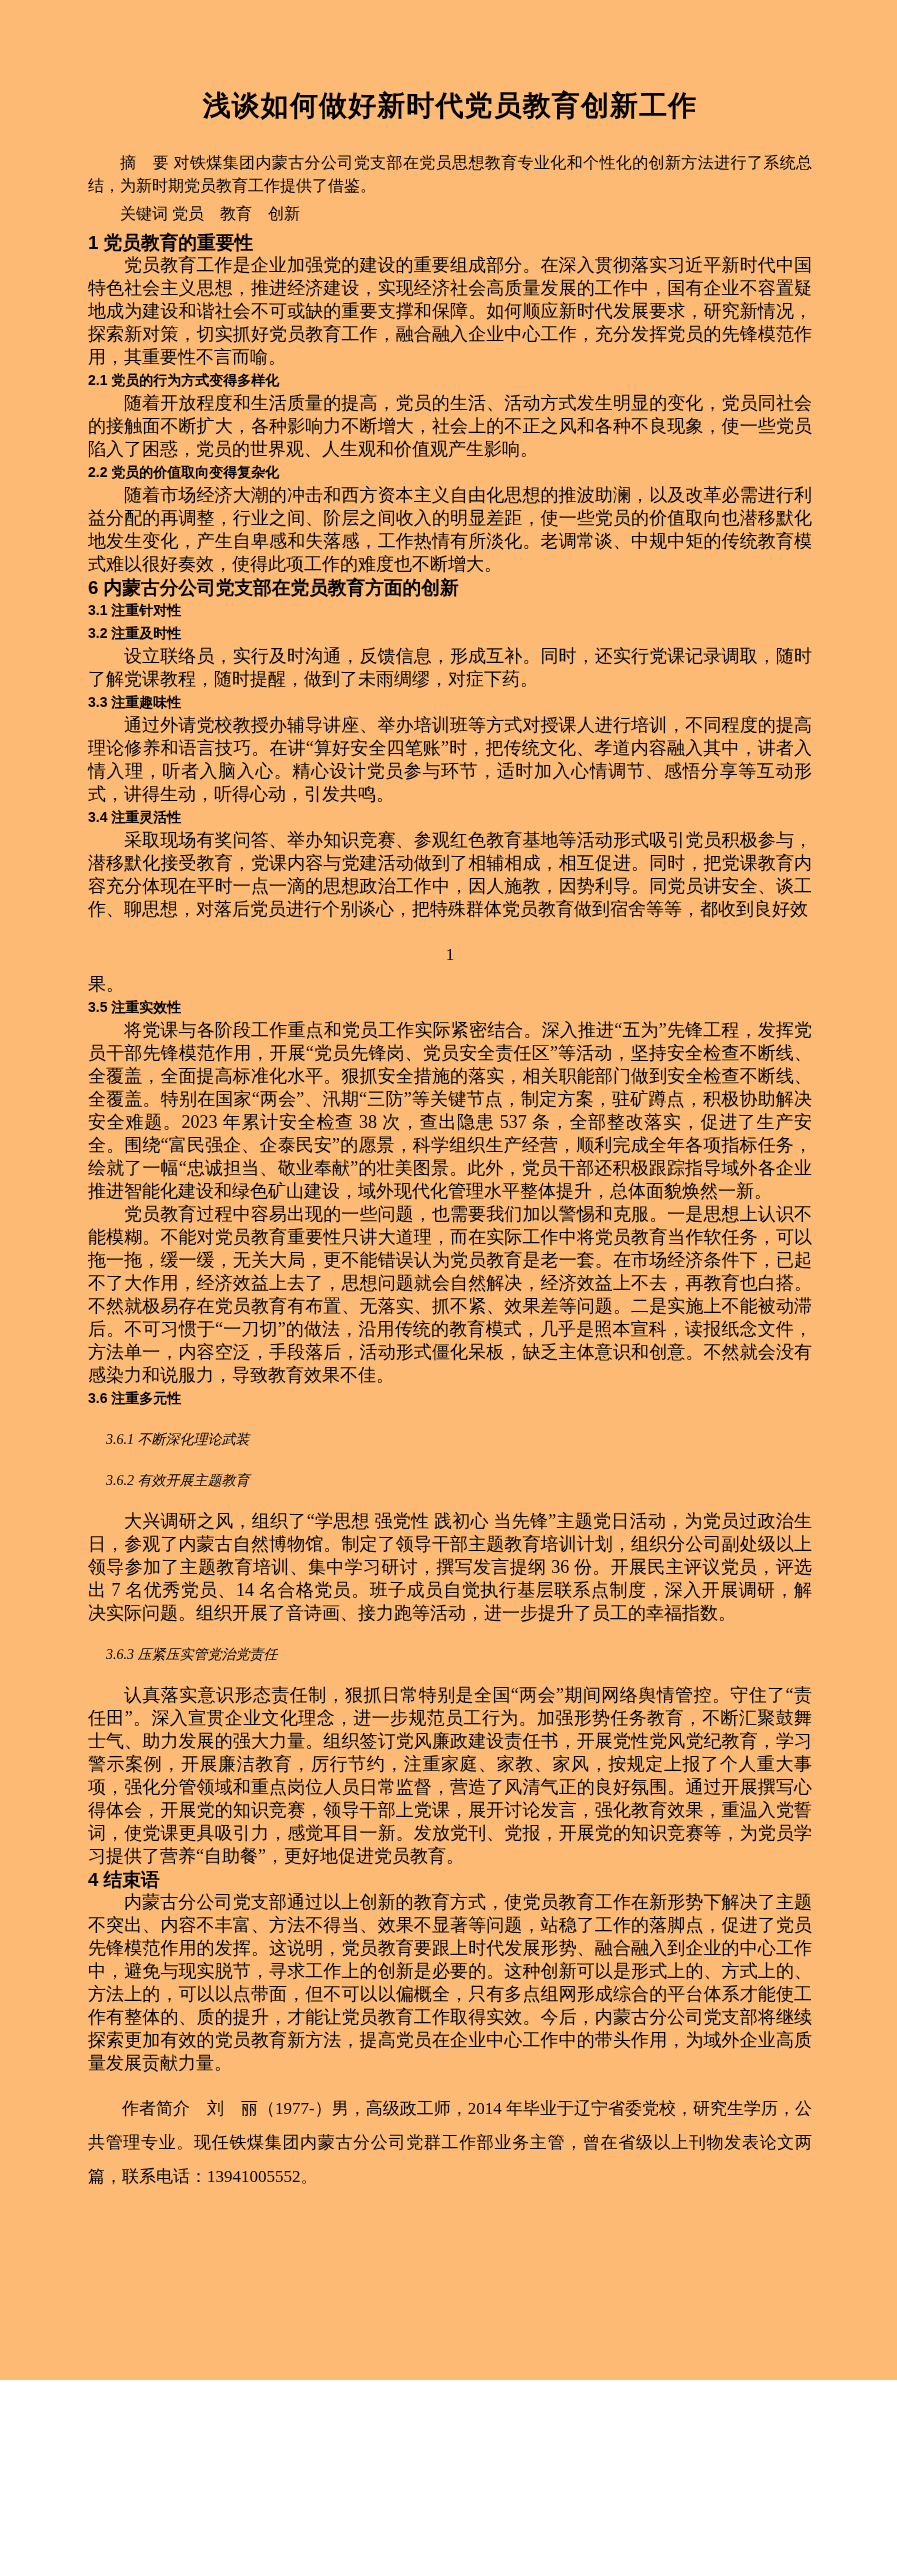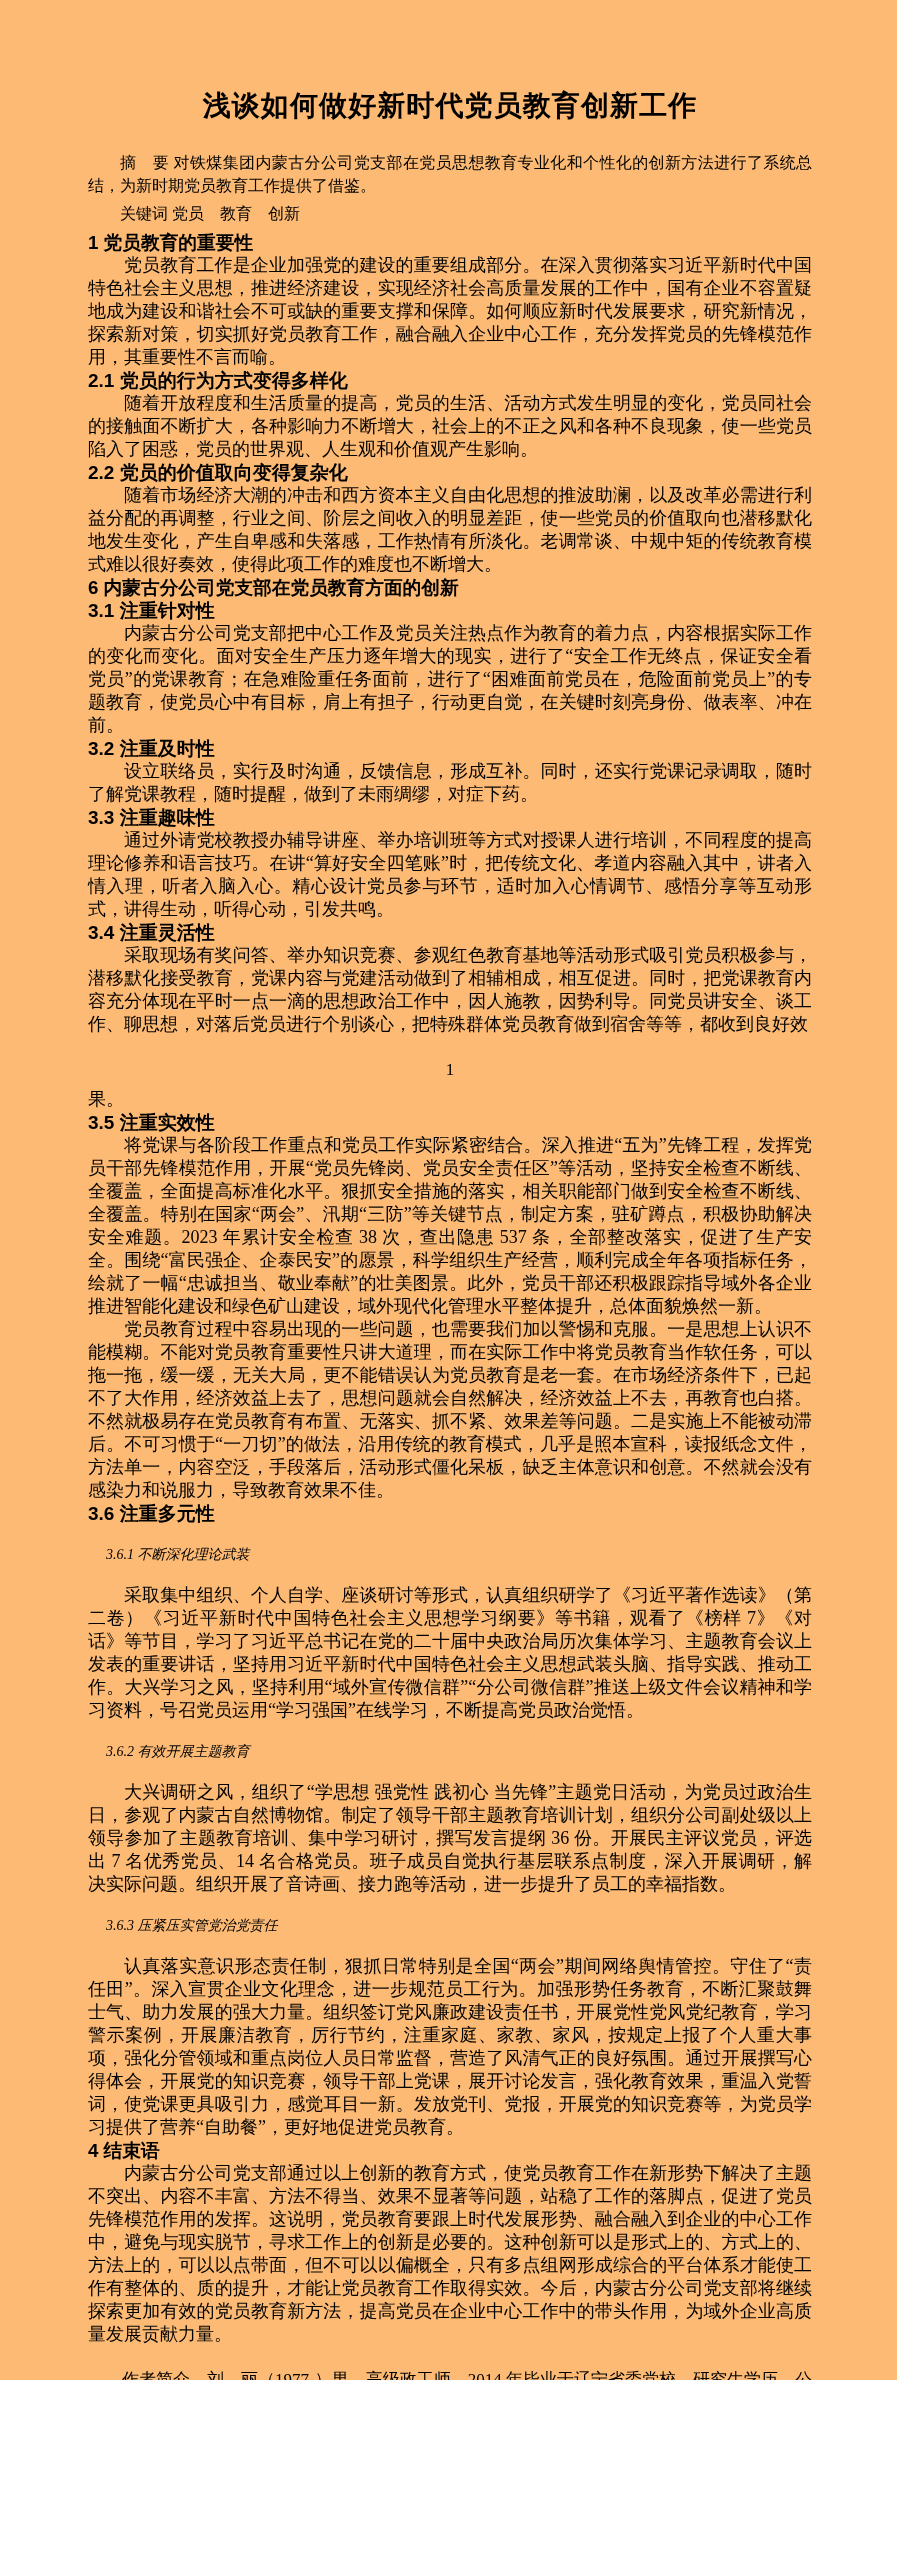"2.1 党员的行为方式变得多样化" .block-h2 { font-size: 19px -> 14px }
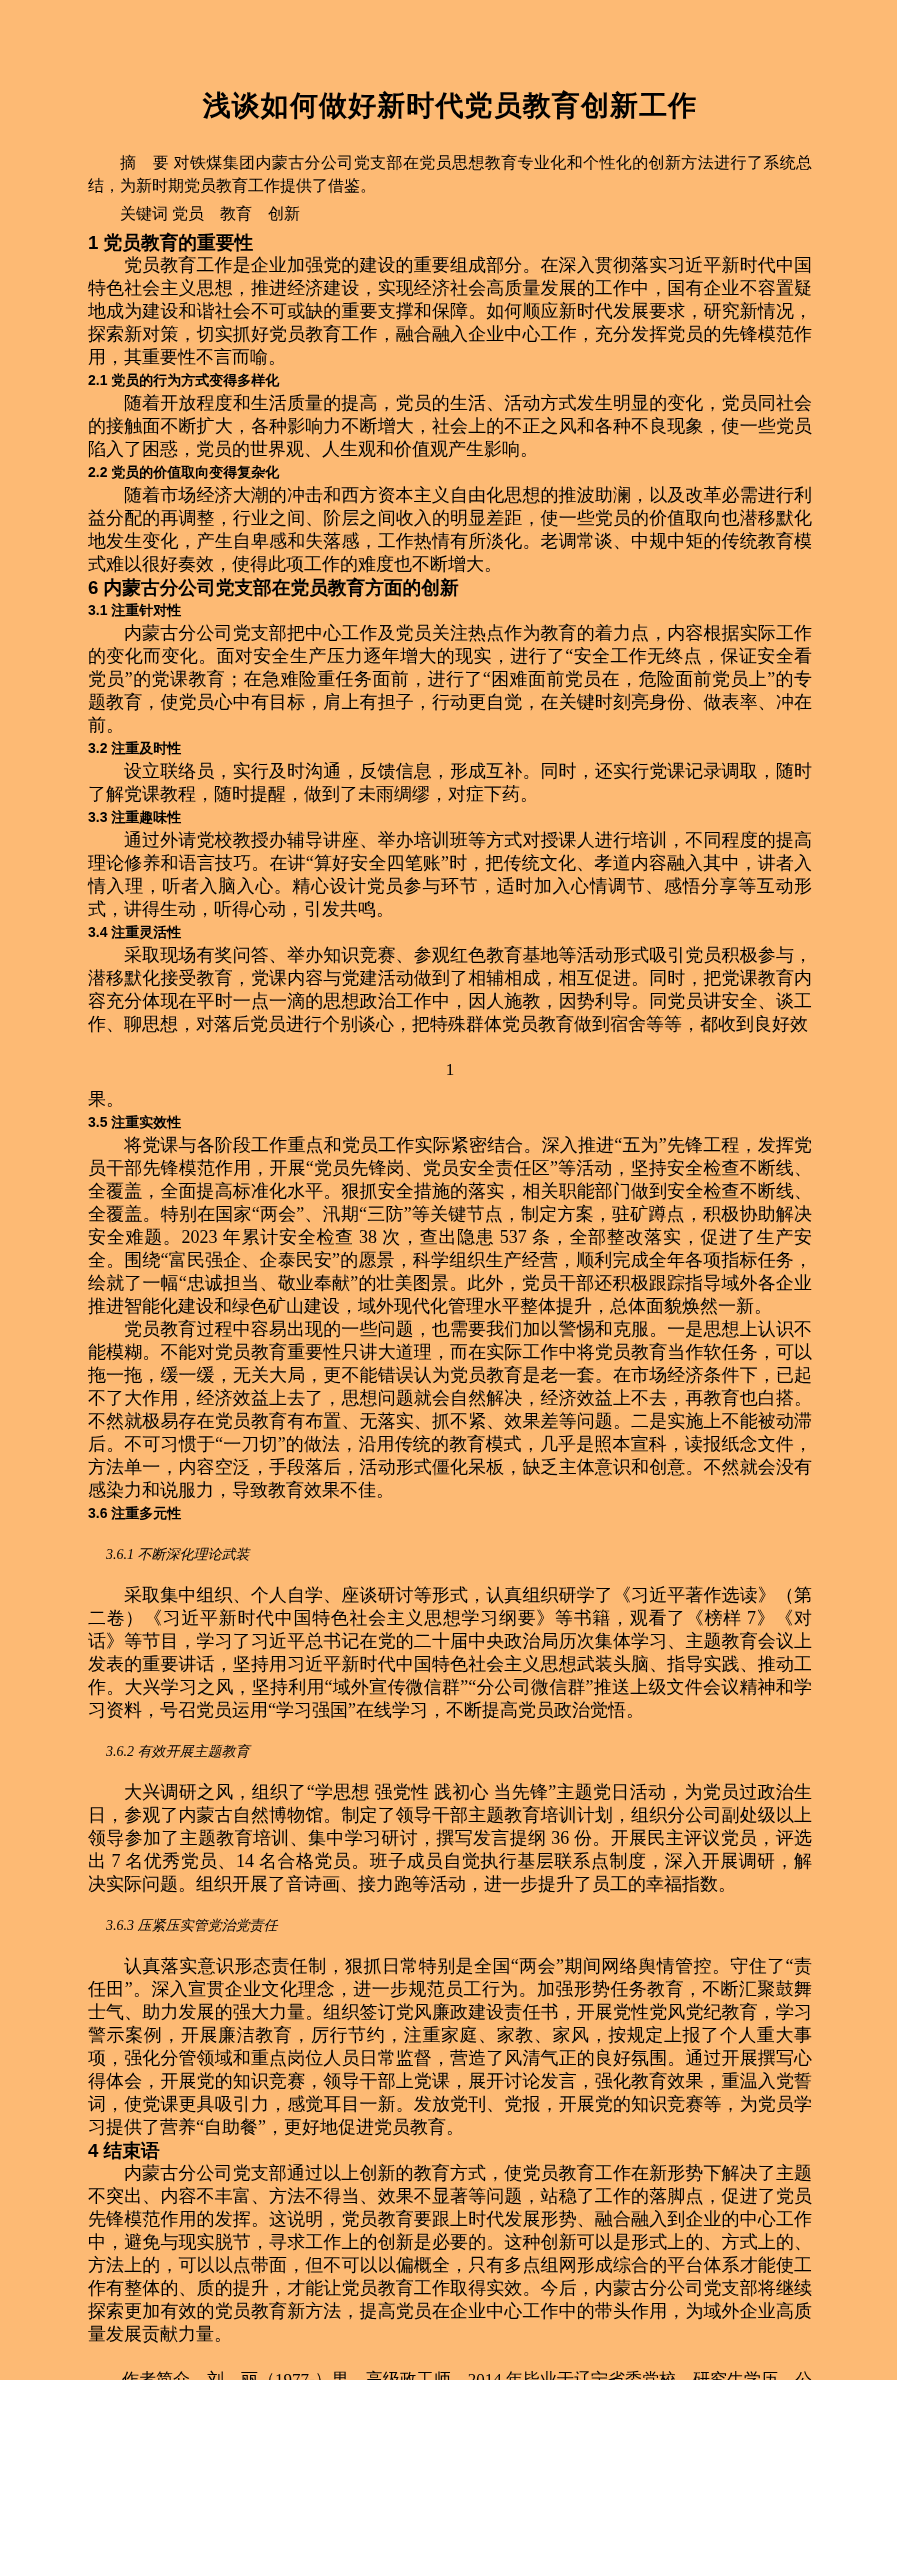"内蒙古分公司党支部把中心工作及党员关注热点作为教育的着力点，内容根据实际工作的变" div.block-p { html: <div>内蒙古分公司党支部把中心工作及党员关注热点作为教育的着力点，内容根据实际工作的变化而变化。面对安全生产压力逐年增大的现实，进行了“安全工作无终点，保证安全看党员”的党课教育；在急难险重任务面前，进行了“困难面前党员在，危险面前党员上”的专题教育，使党员心中有目标，肩上有担子，行动更自觉，在关键时刻亮身份、做表率、冲在前。</div> -> none }
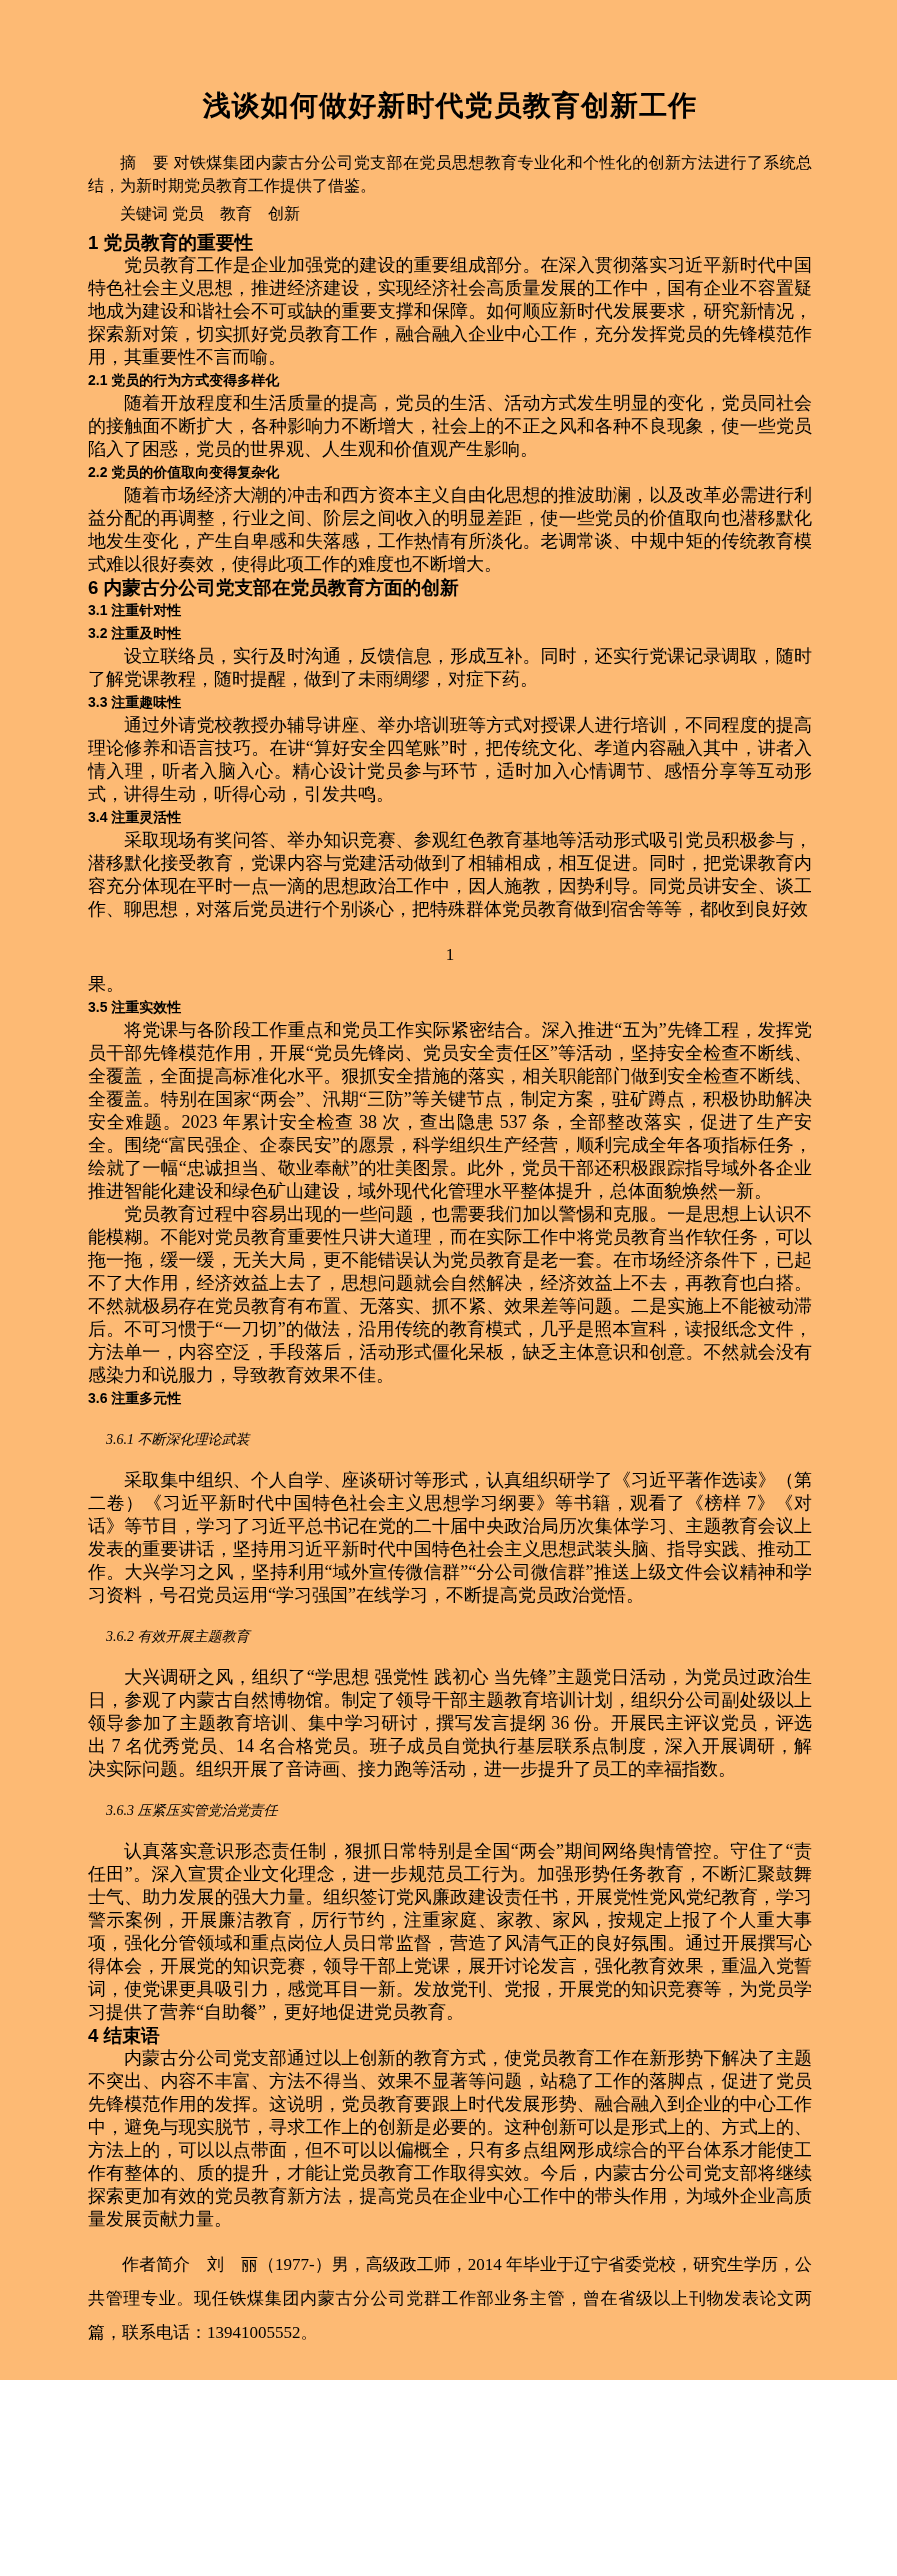"采取集中组织、个人自学、座谈研讨等形式，认真组织研学了《习近平著作选读》（第二卷" div.block-p { html: <div>采取集中组织、个人自学、座谈研讨等形式，认真组织研学了《习近平著作选读》（第二卷）《习近平新时代中国特色社会主义思想学习纲要》等书籍，观看了《榜样 7》《对话》等节目，学习了习近平总书记在党的二十届中央政治局历次集体学习、主题教育会议上发表的重要讲话，坚持用习近平新时代中国特色社会主义思想武装头脑、指导实践、推动工作。大兴学习之风，坚持利用“域外宣传微信群”“分公司微信群”推送上级文件会议精神和学习资料，号召党员运用“学习强国”在线学习，不断提高党员政治觉悟。</div> -> none }
